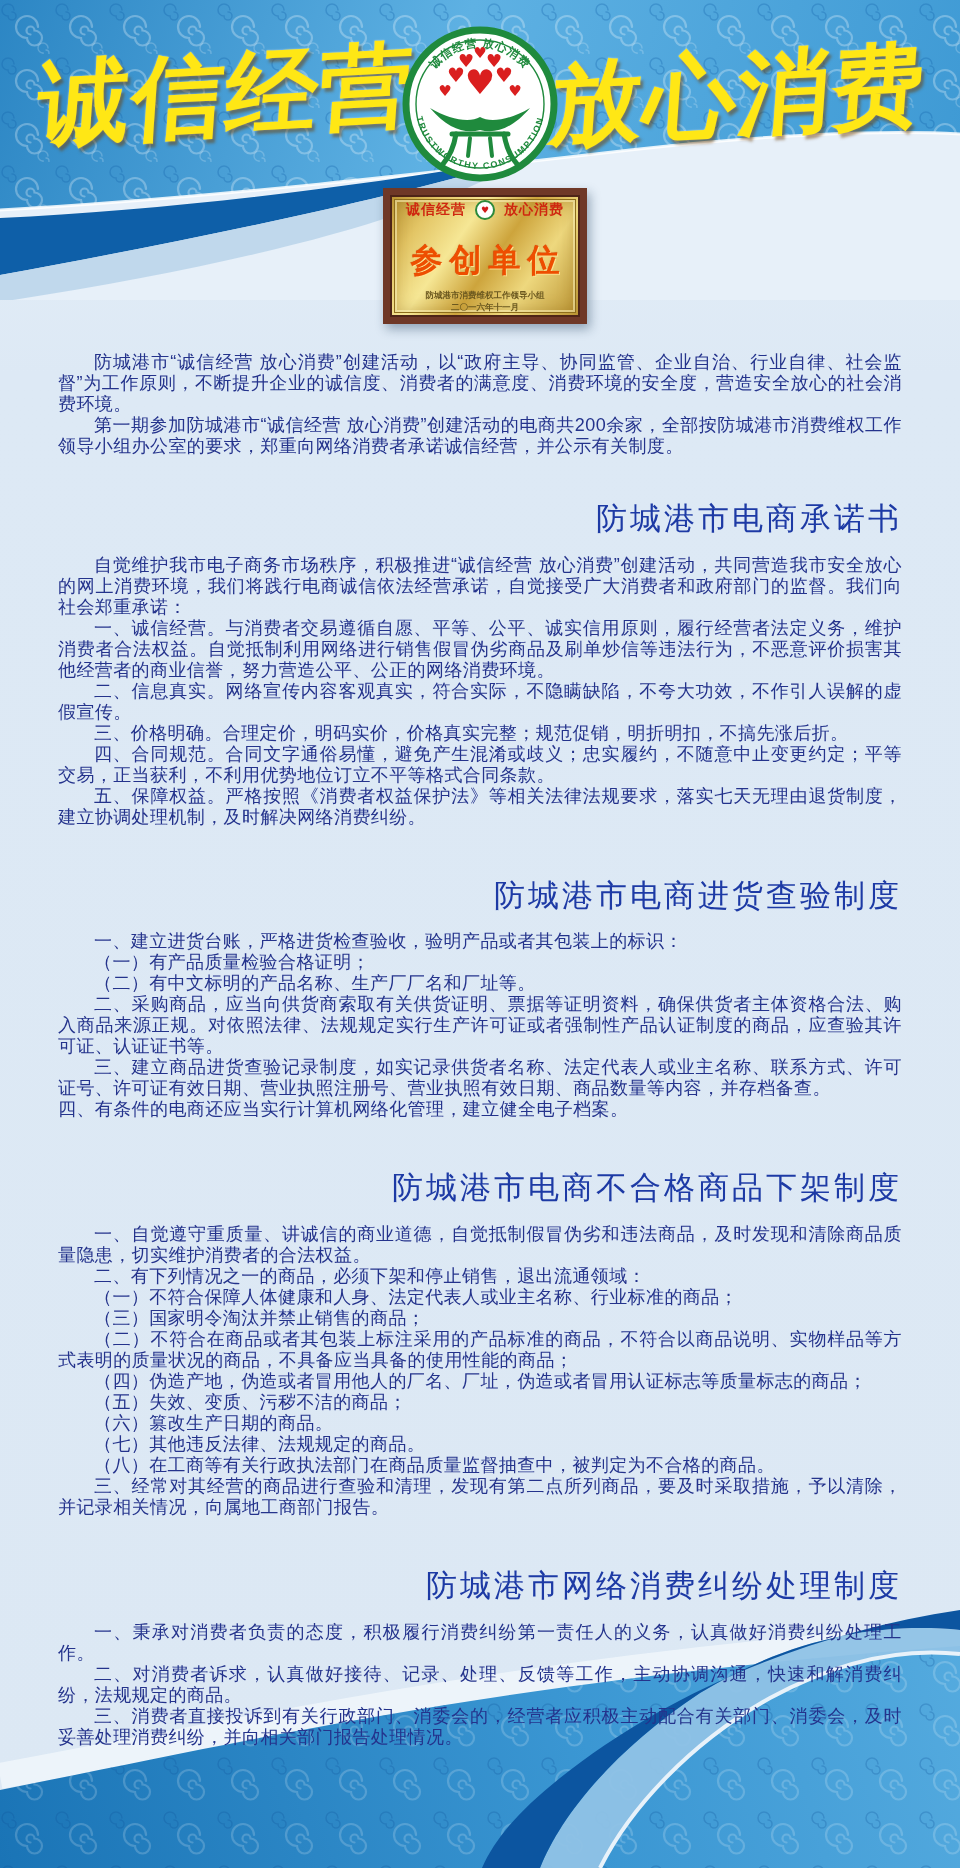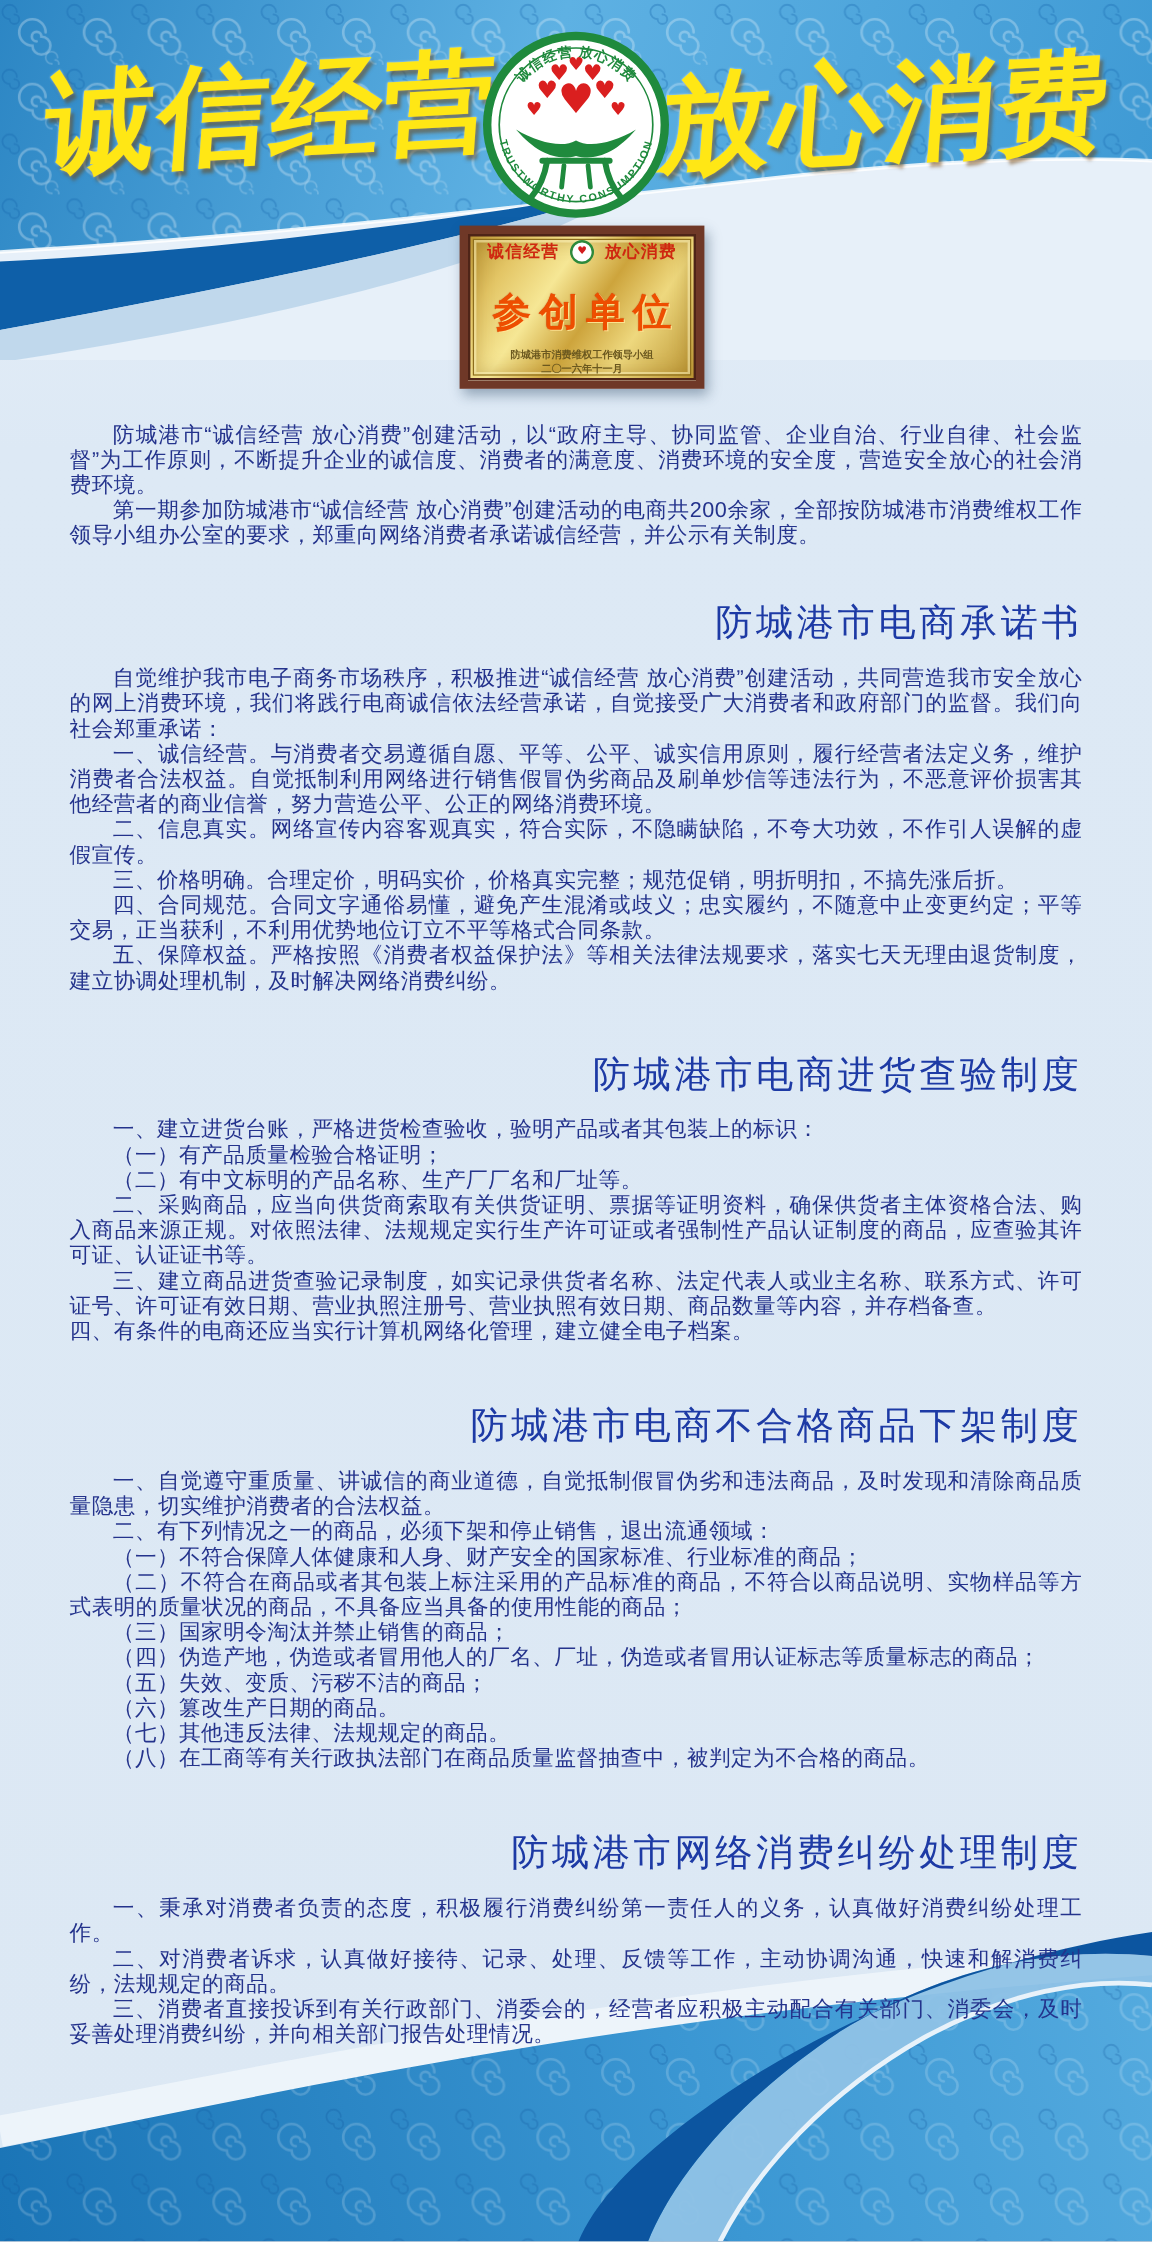"（一）不符合保障人体健康和人身、财产安全的国家标准、行业标准的商品；" p { text: 财产安全的国家标准 -> 法定代表人或业主名称 }
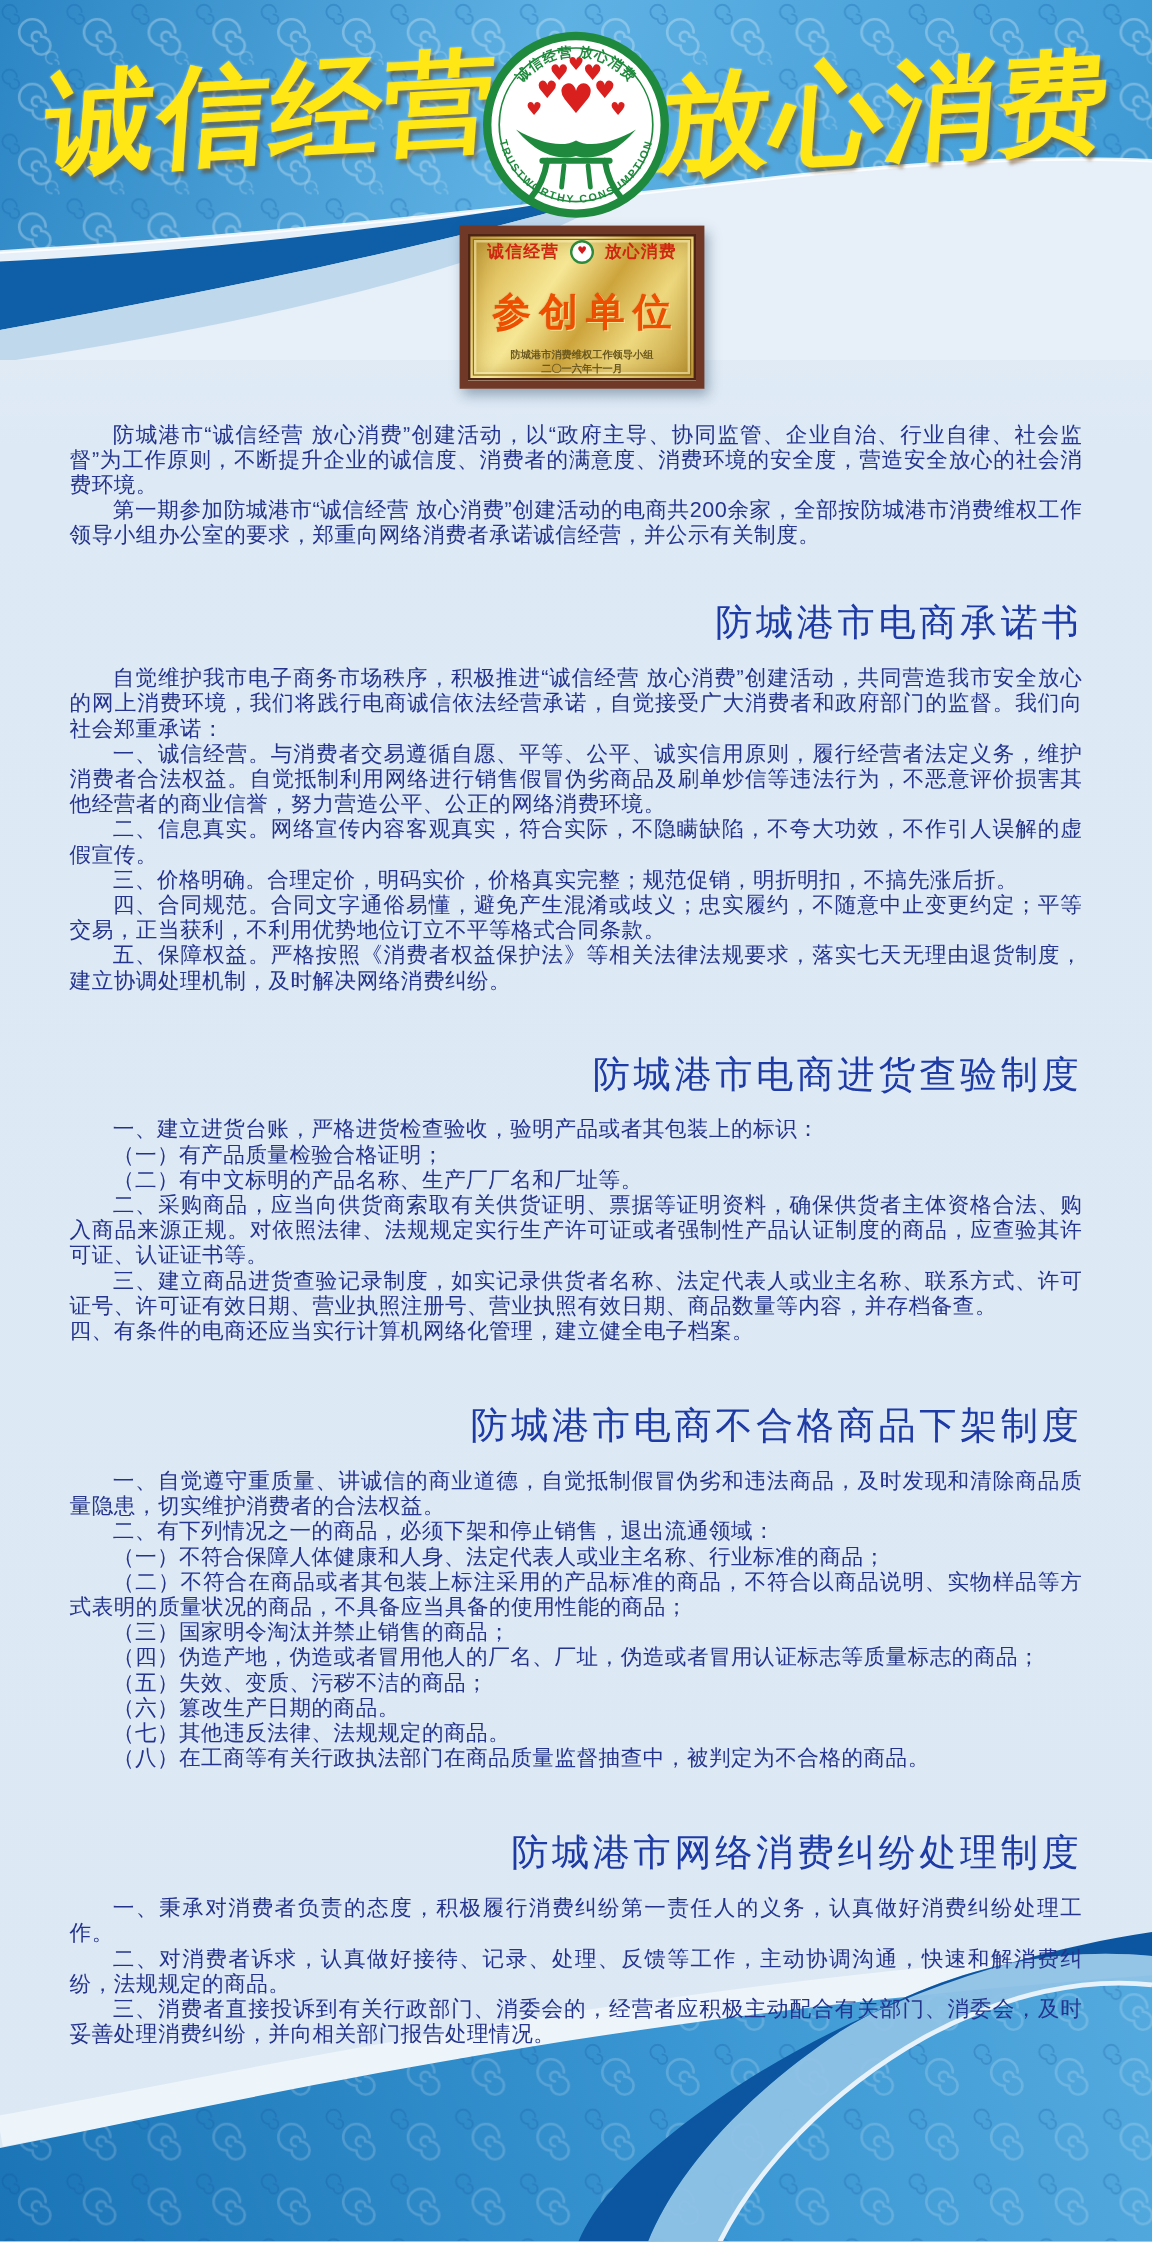"（二）不符合在商品或者其包装上标注采用的产品标准的商品，不符合以商品说明、实物样" p { order: before "（三）国家明令淘汰并禁止销售的商品；" -> after "（三）国家明令淘汰并禁止销售的商品；" }
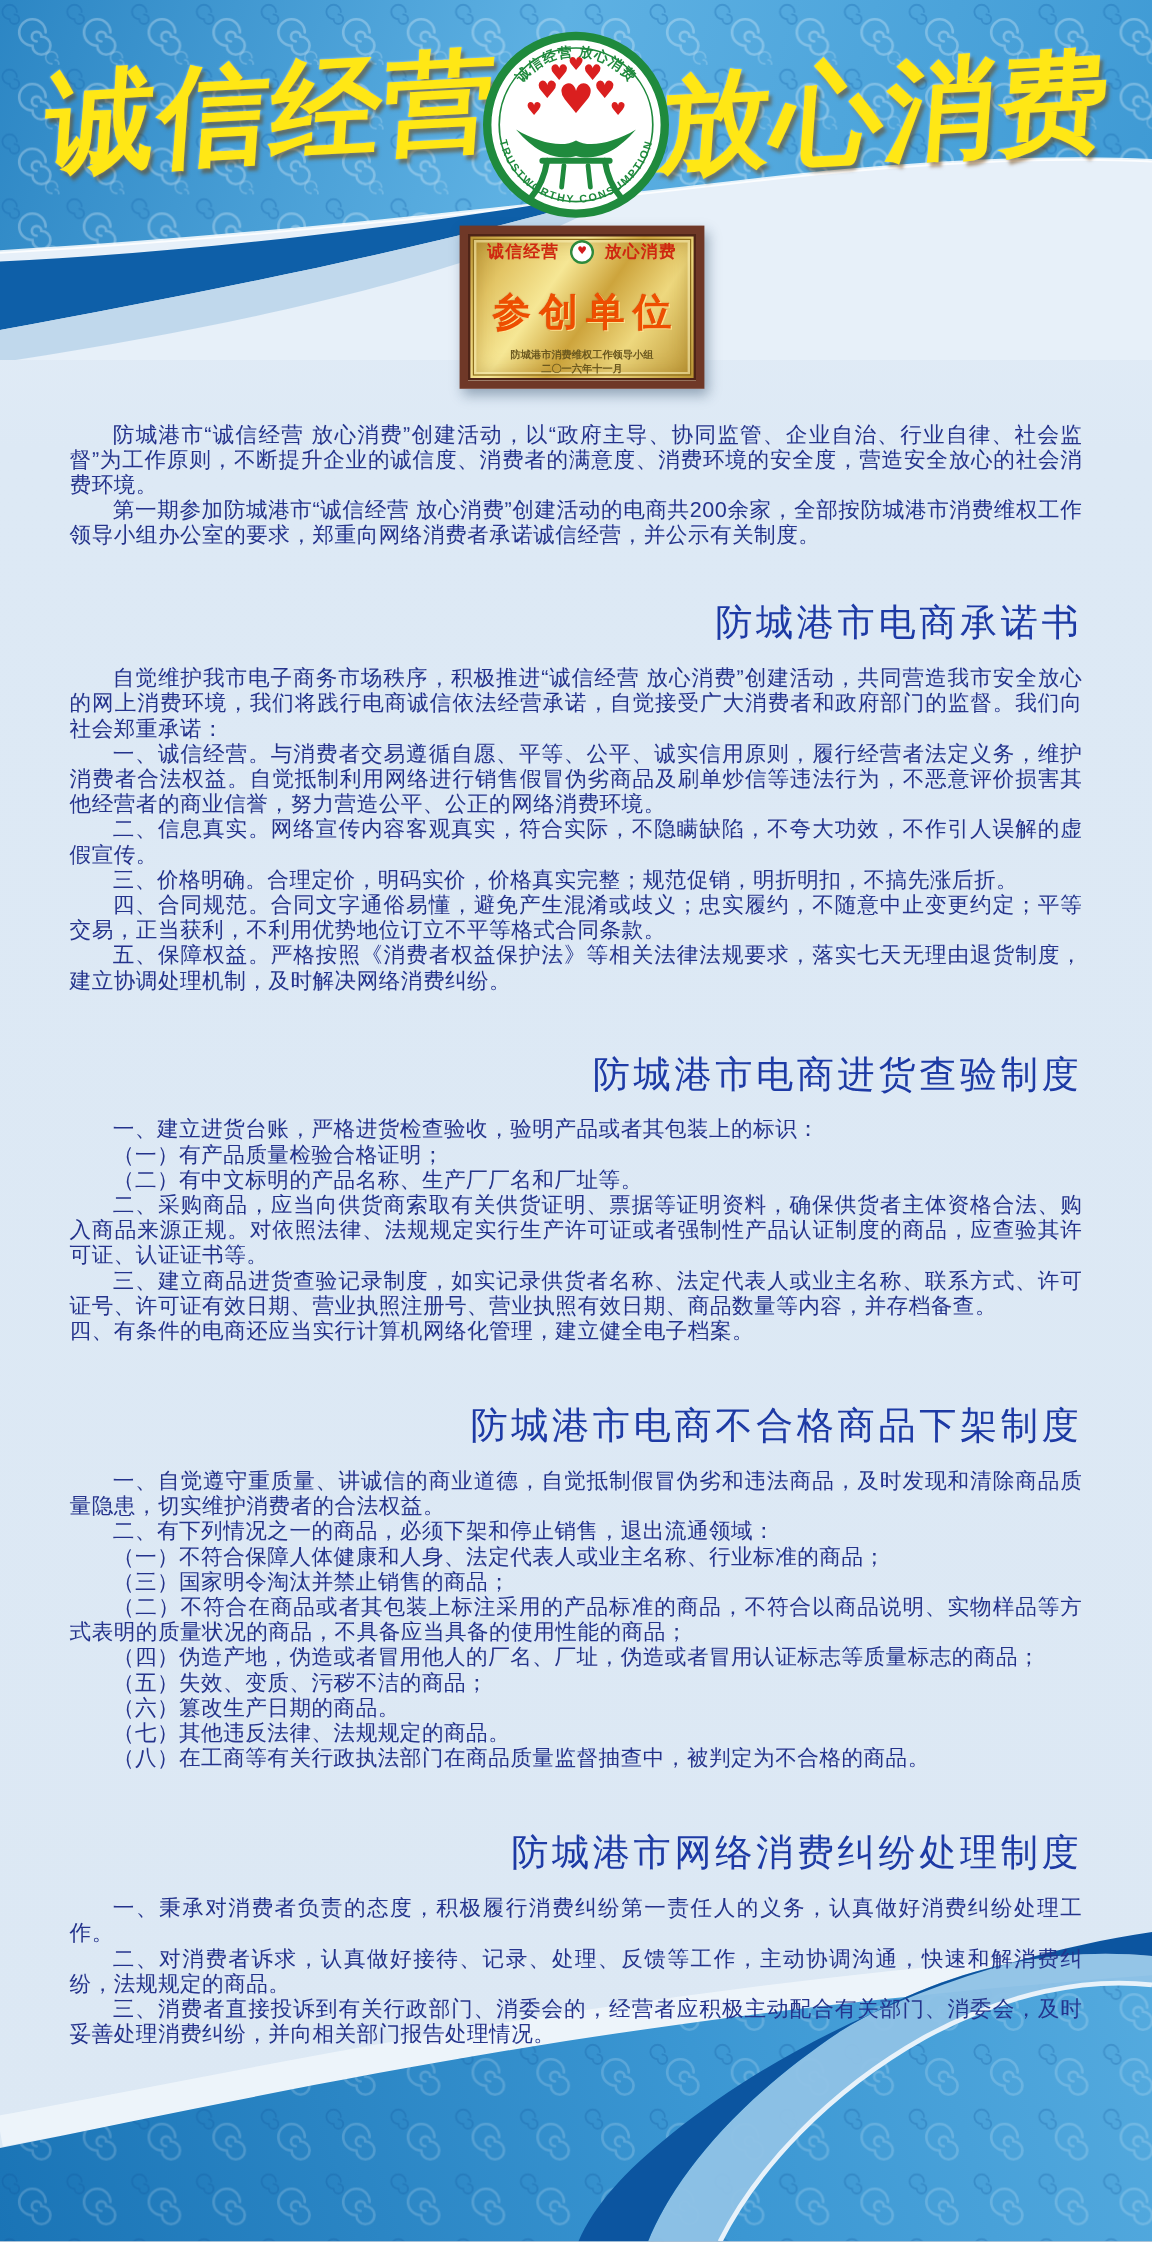"三、经常对其经营的商品进行查验和清理，发现有第二点所列商品，要及时采取措施，予以" p { html: none -> <p>三、经常对其经营的商品进行查验和清理，发现有第二点所列商品，要及时采取措施，予以清除，并记录相关情况，向属地工商部门报告。</p> }
